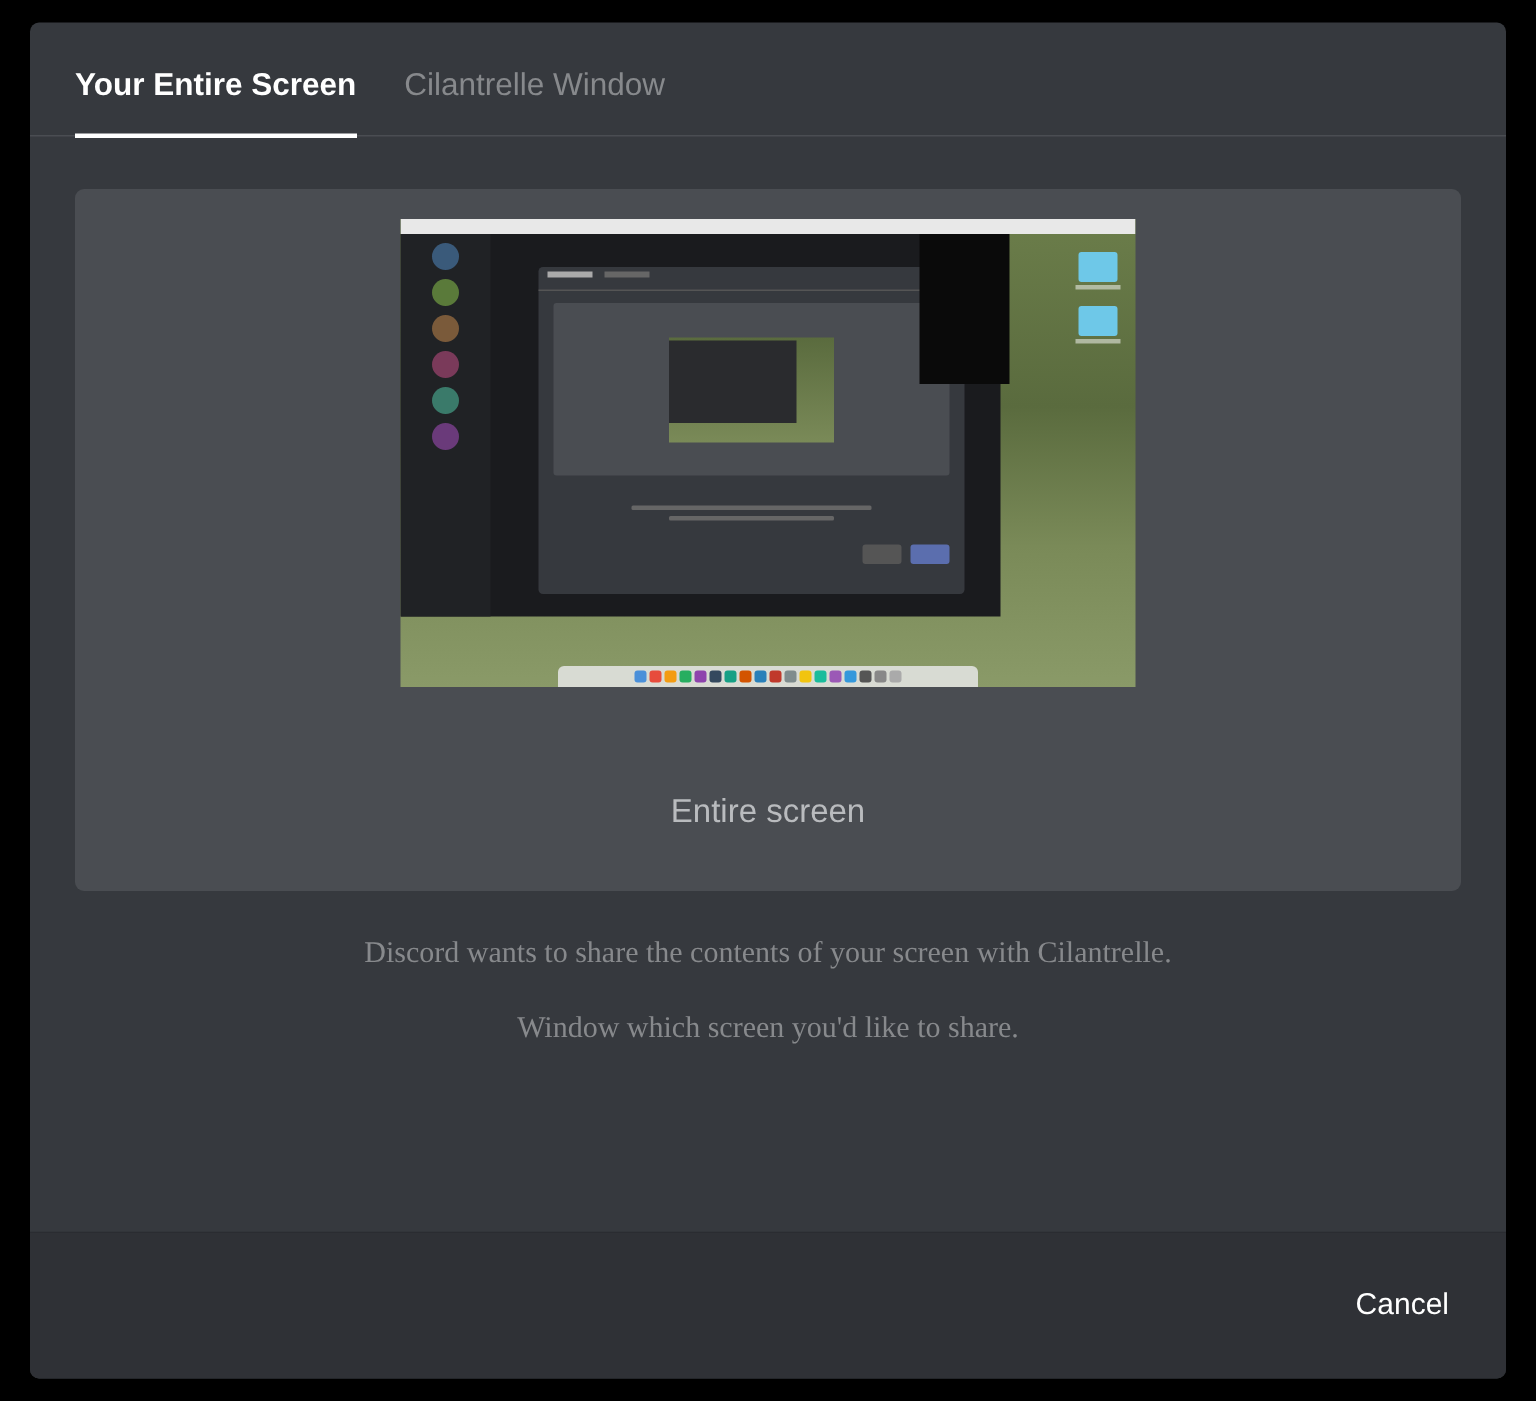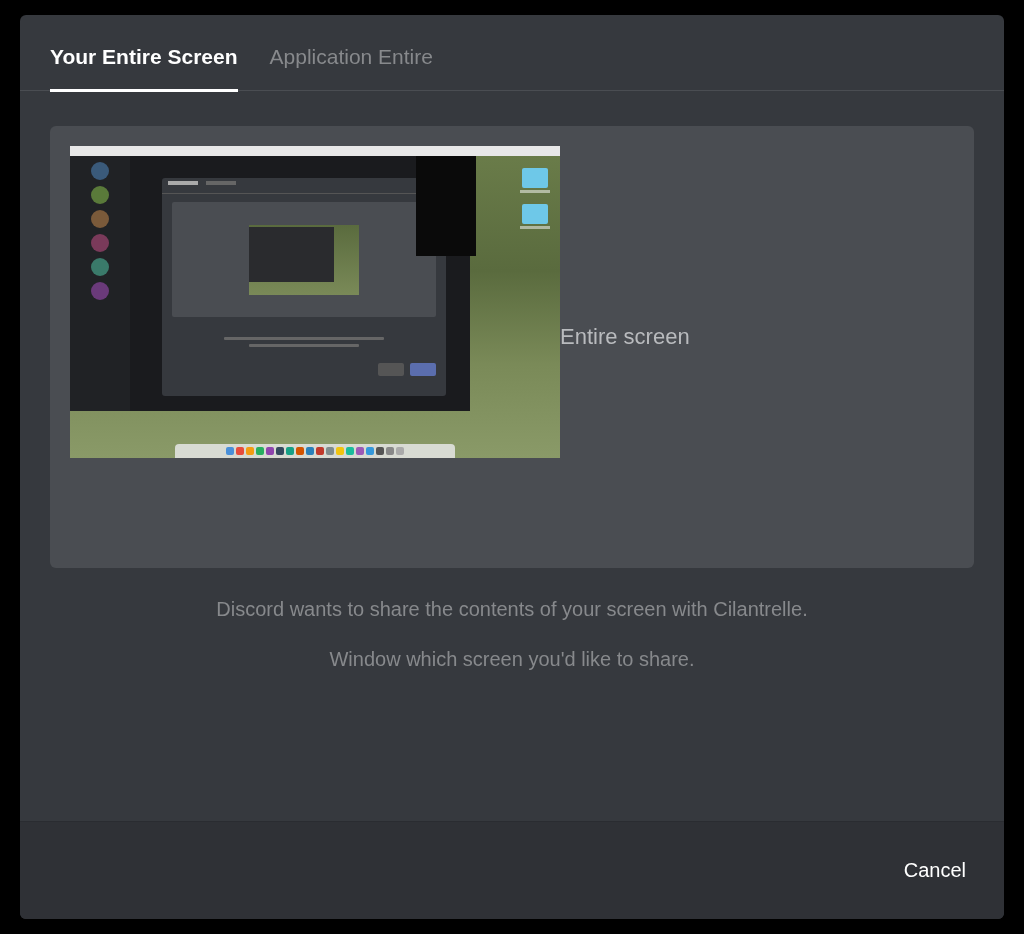"Application Entire" div.tab { text: Application Entire -> Cilantrelle Window }
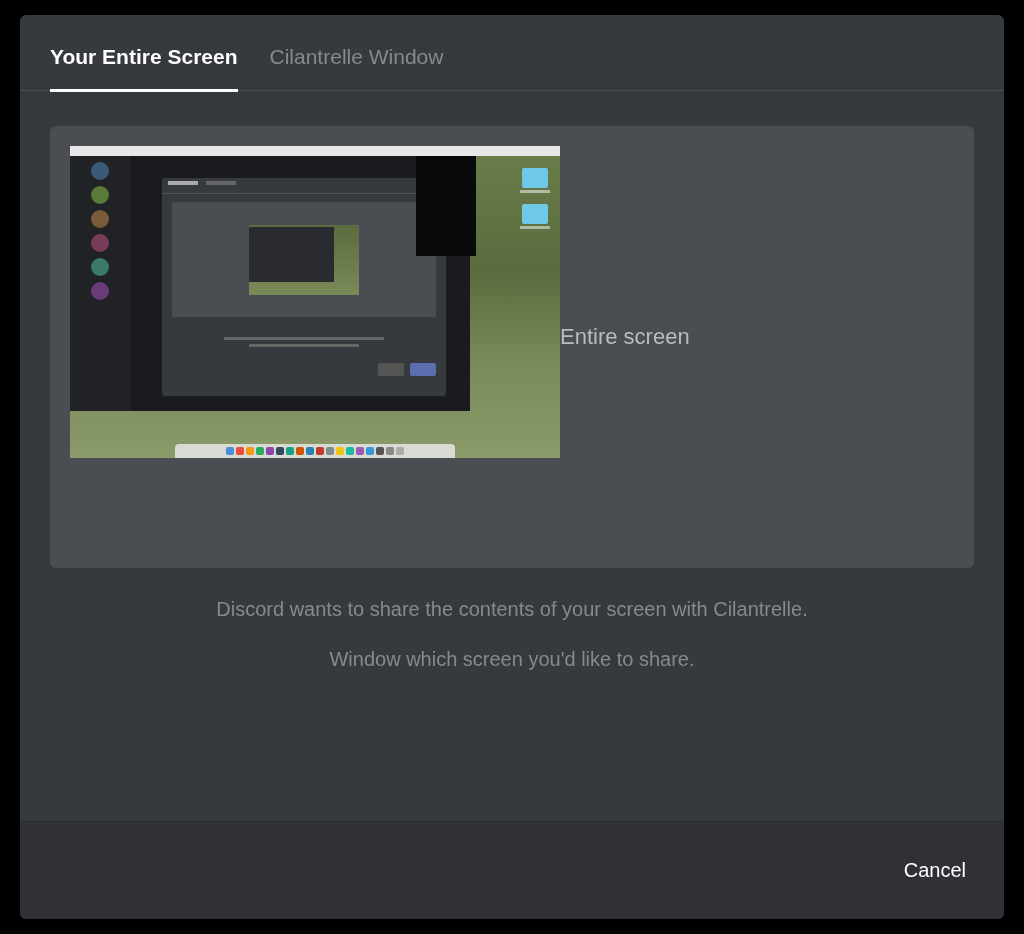"Entire screen" .screen-card { flex-direction: none -> column }
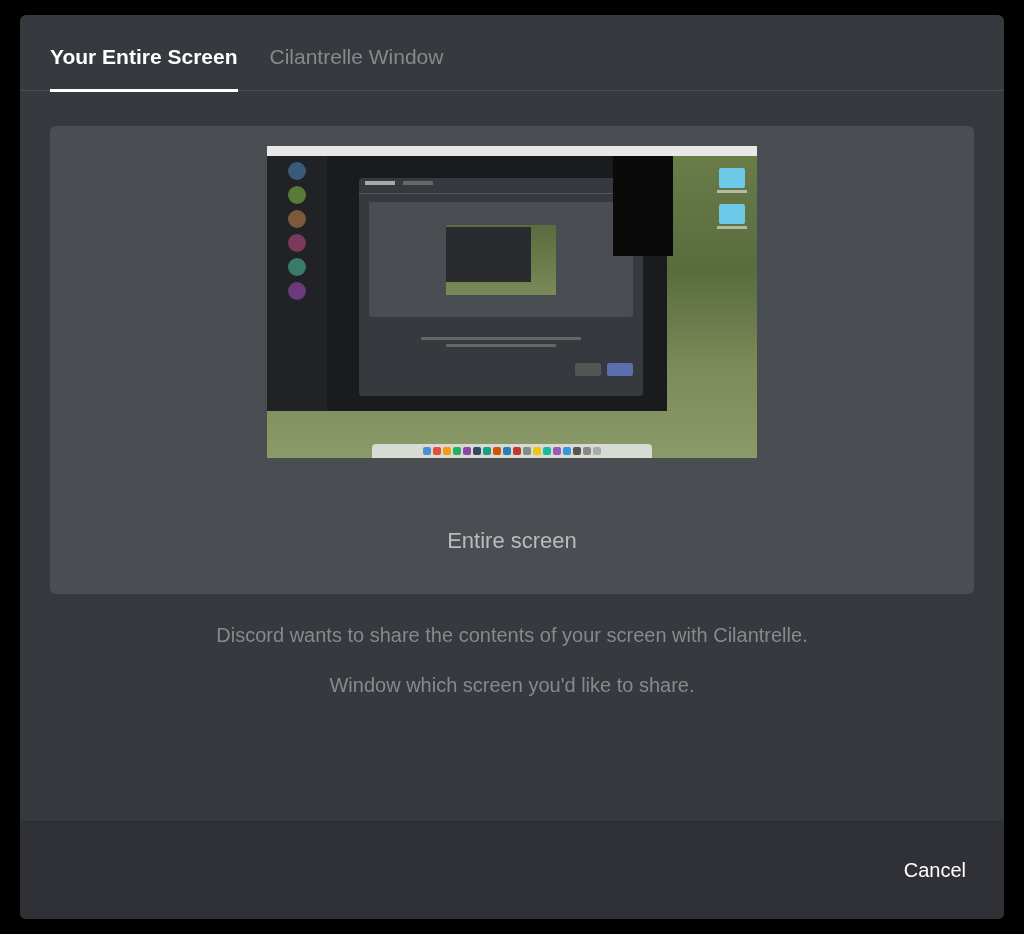"Discord wants to share the" .description { font-family: none -> Liberation Serif, serif }
